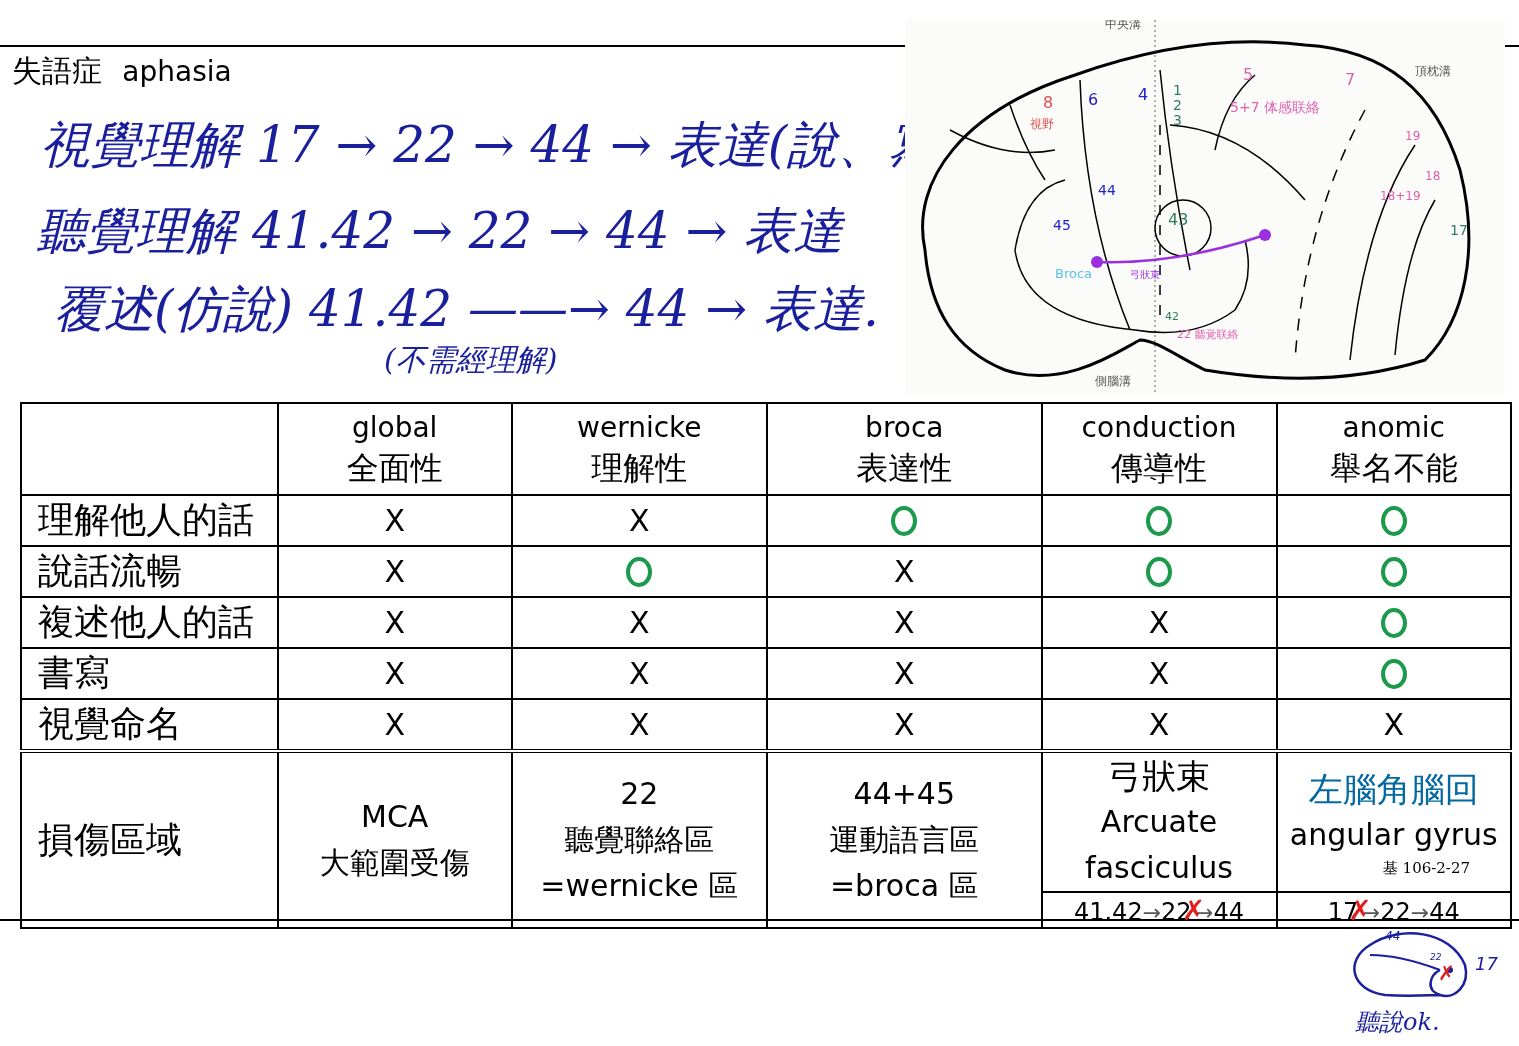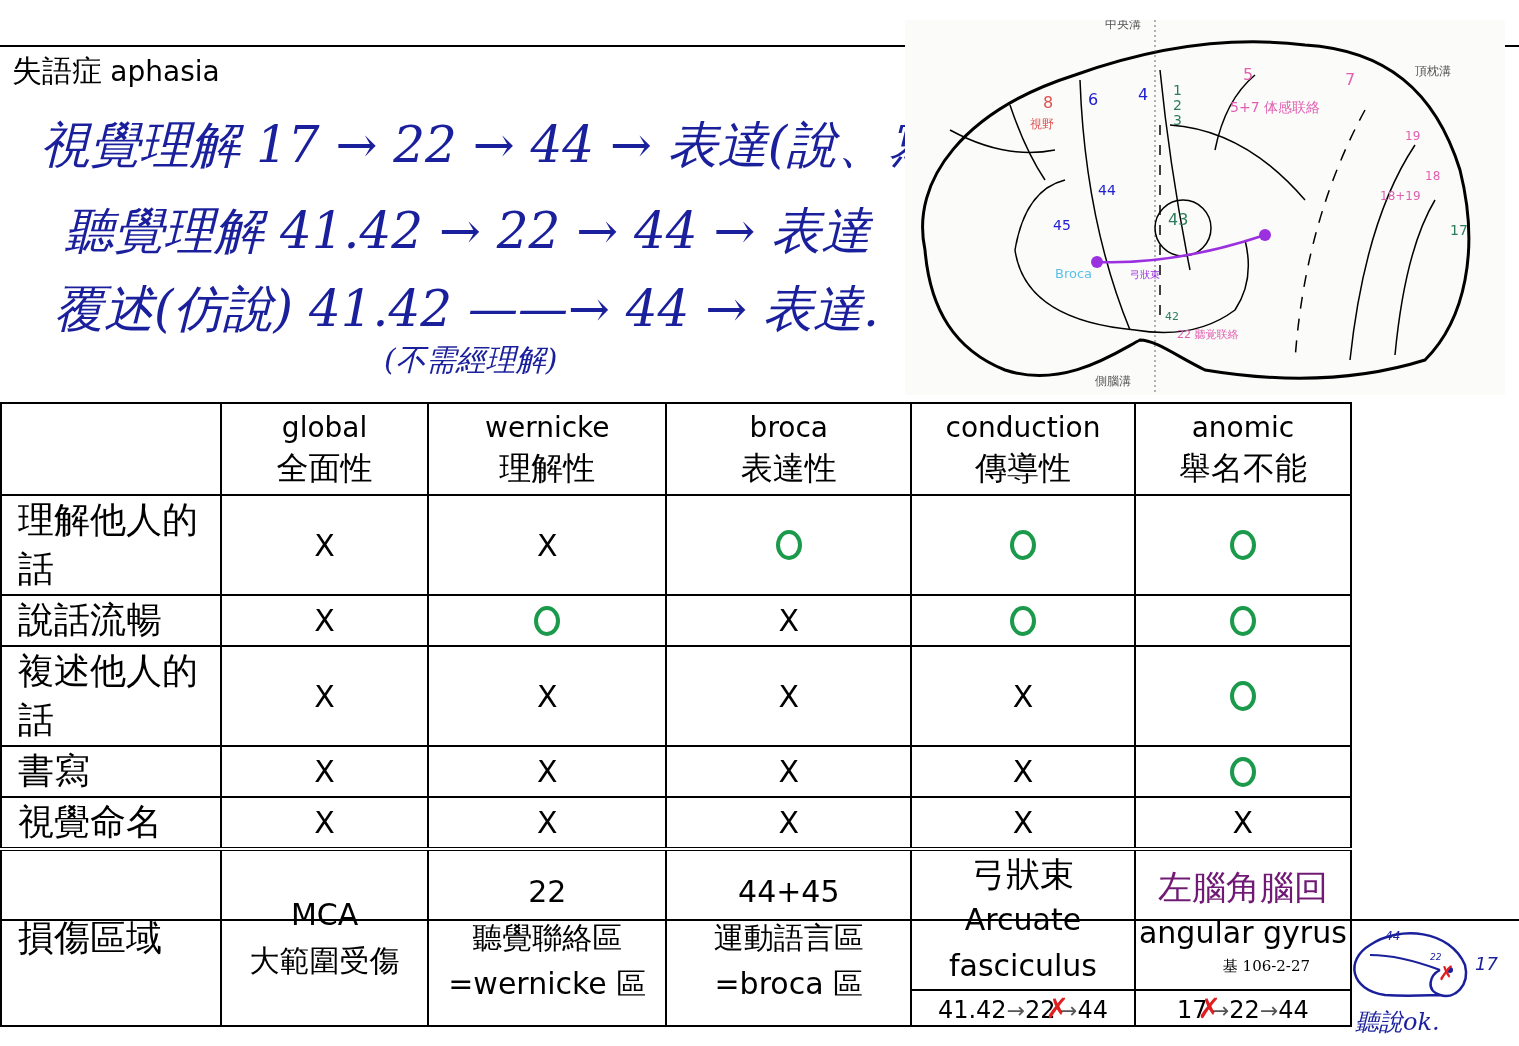"aphasia" .title .en { margin-left: none -> 12px }
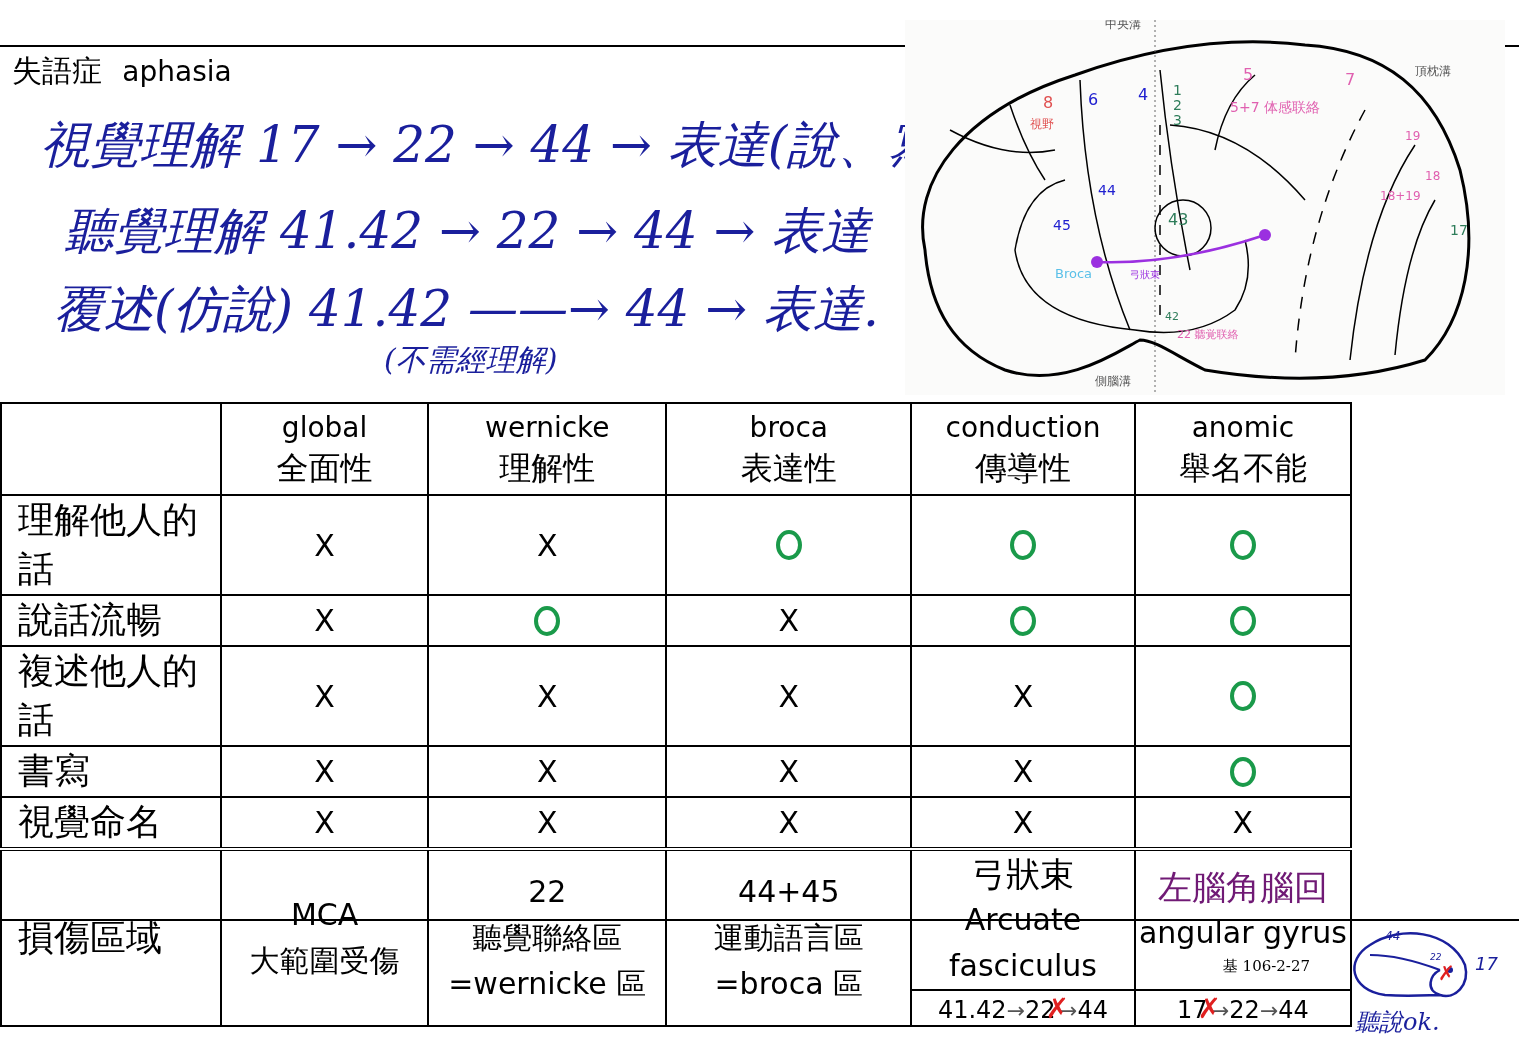"聽覺理解 41.42 → 22 →" .hand.l2 { margin-left: 28px -> none }
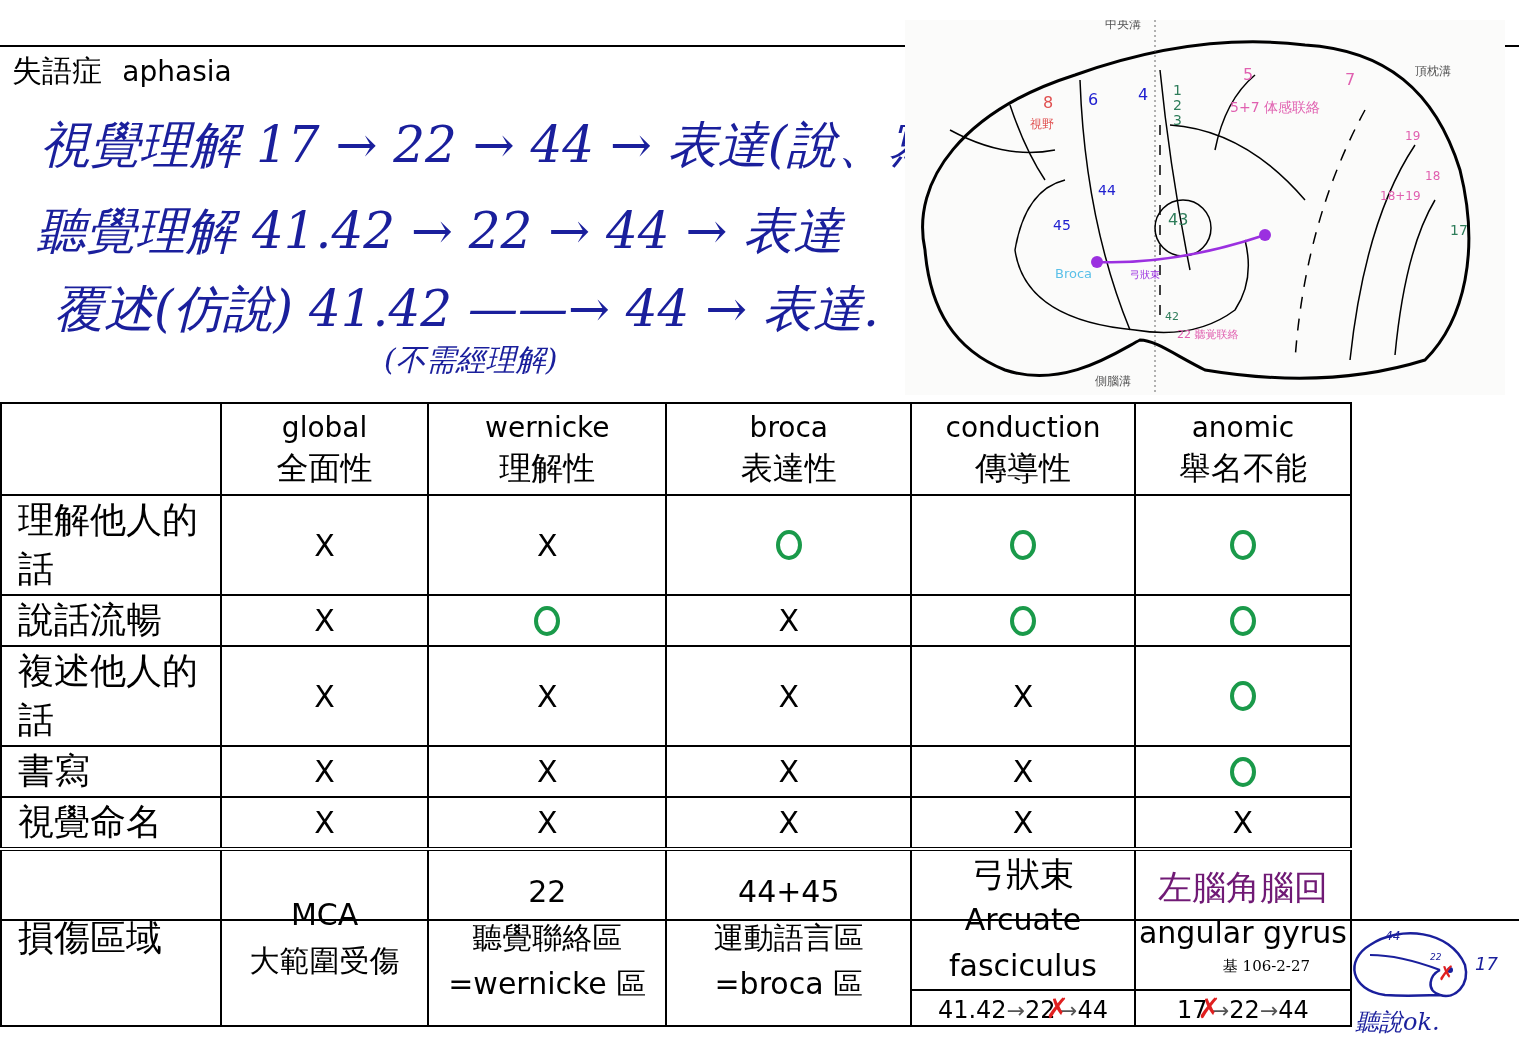"global" table.grid { left: 0 -> 20px; width: 1352px -> 1492px }
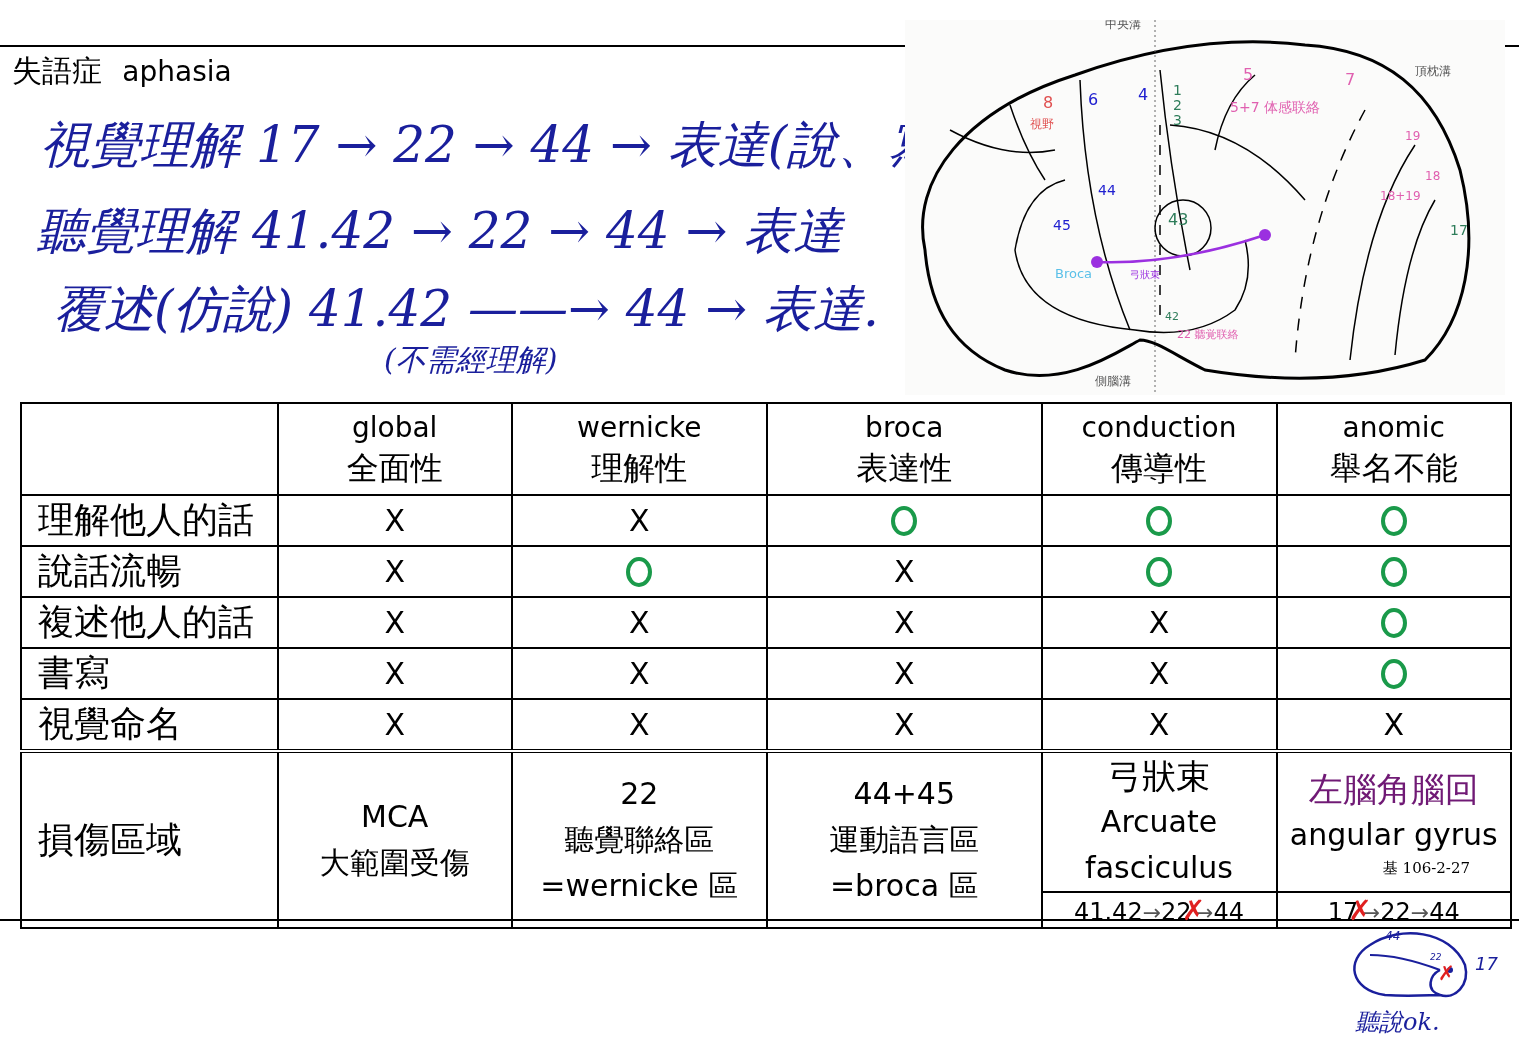"左腦角腦回" .lesion .red { color: #701a75 -> #0369a1 }
